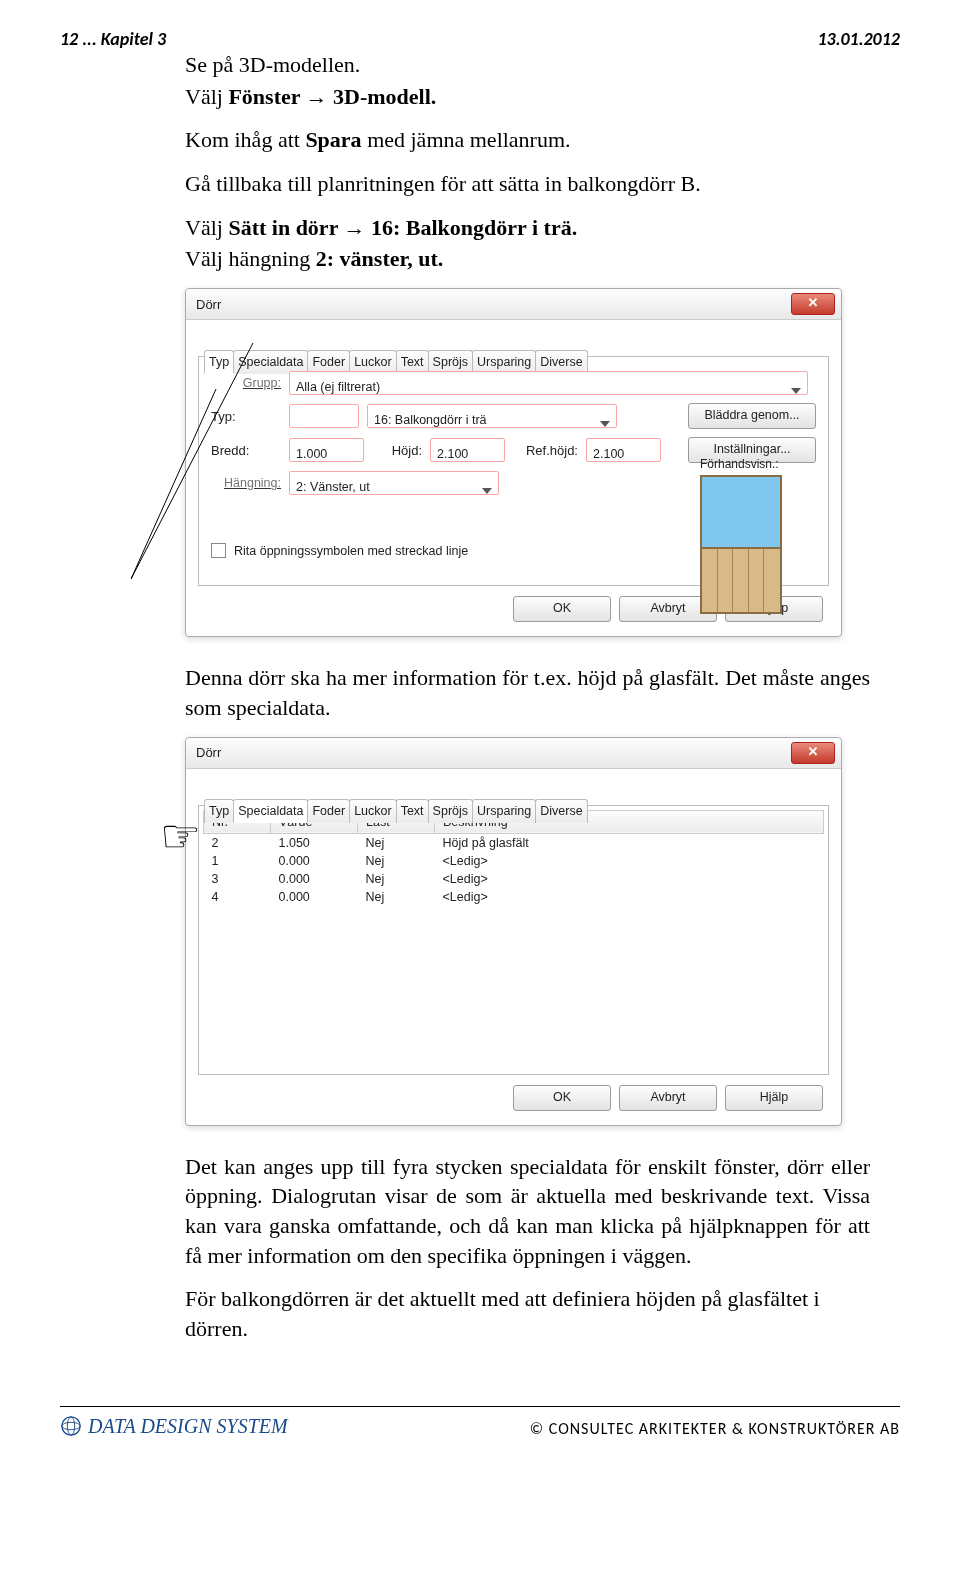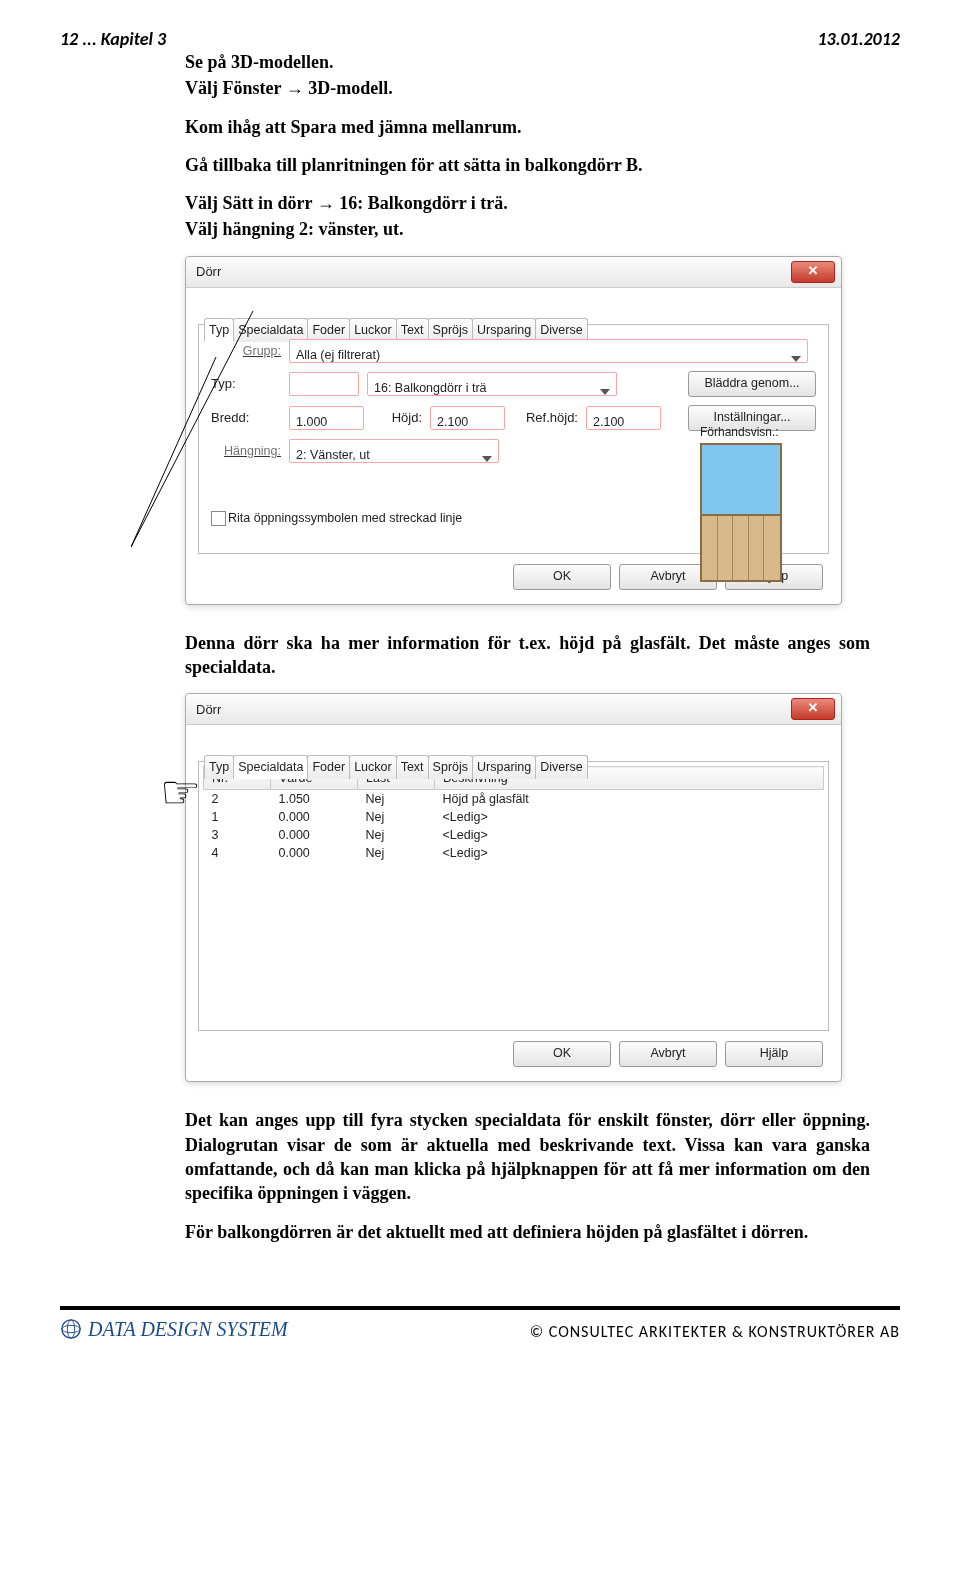"Se på 3D-modellen." .body-text { font-size: 18px -> 22px; font-weight: bold -> none }
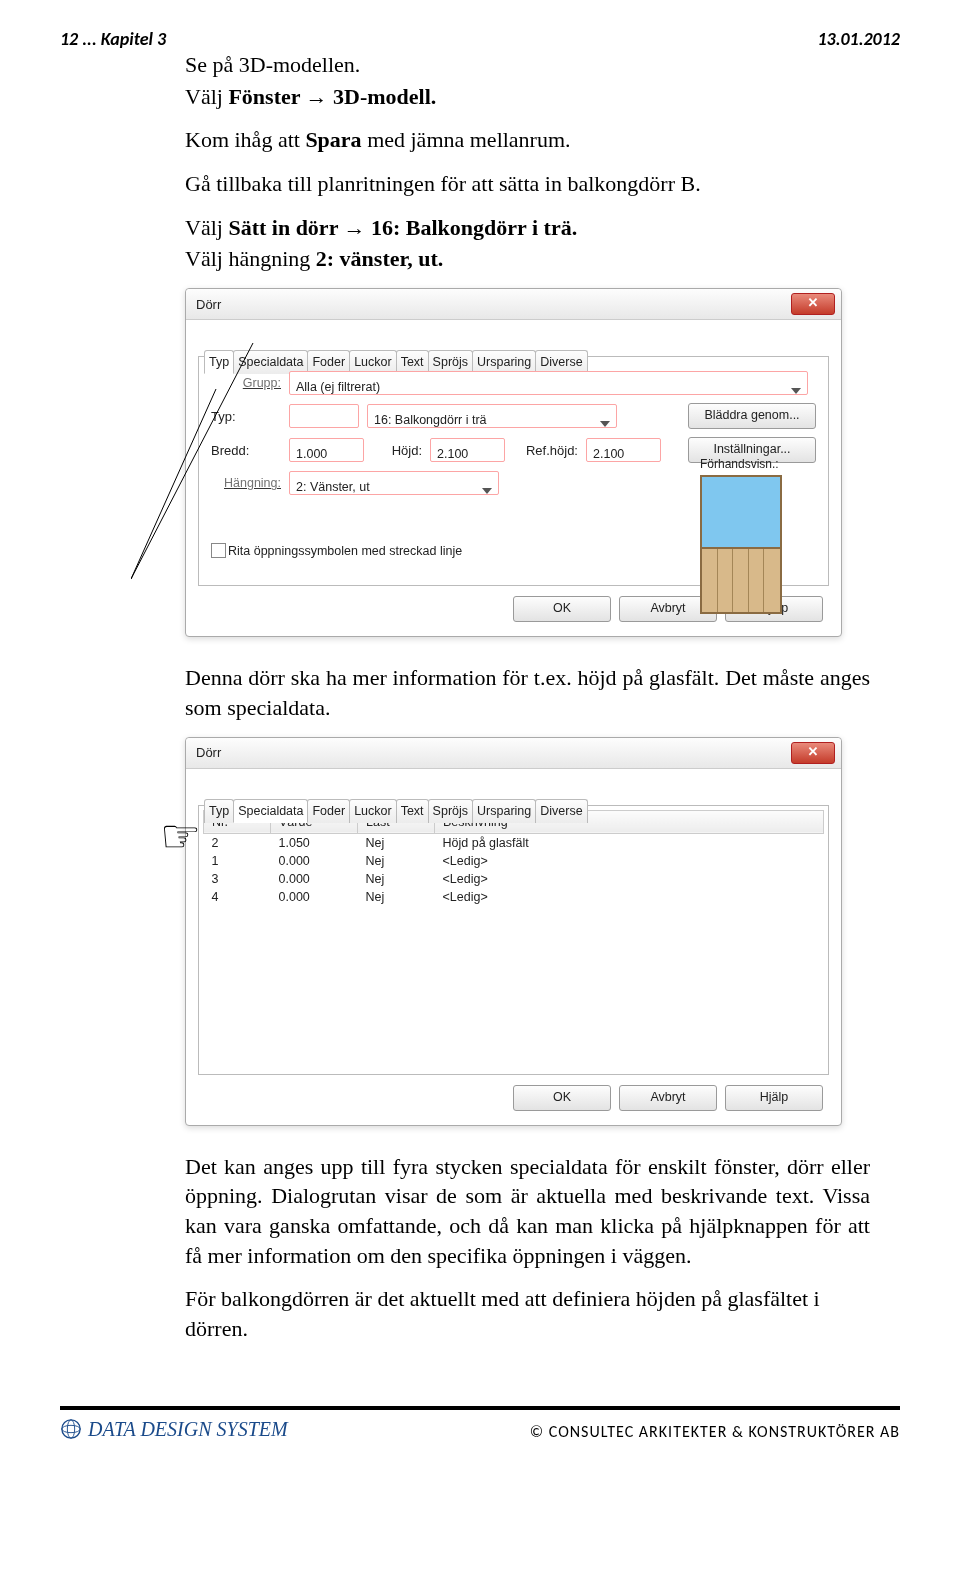"Rita öppningssymbolen med streckad linje" .chk { gap: 2px -> 8px }
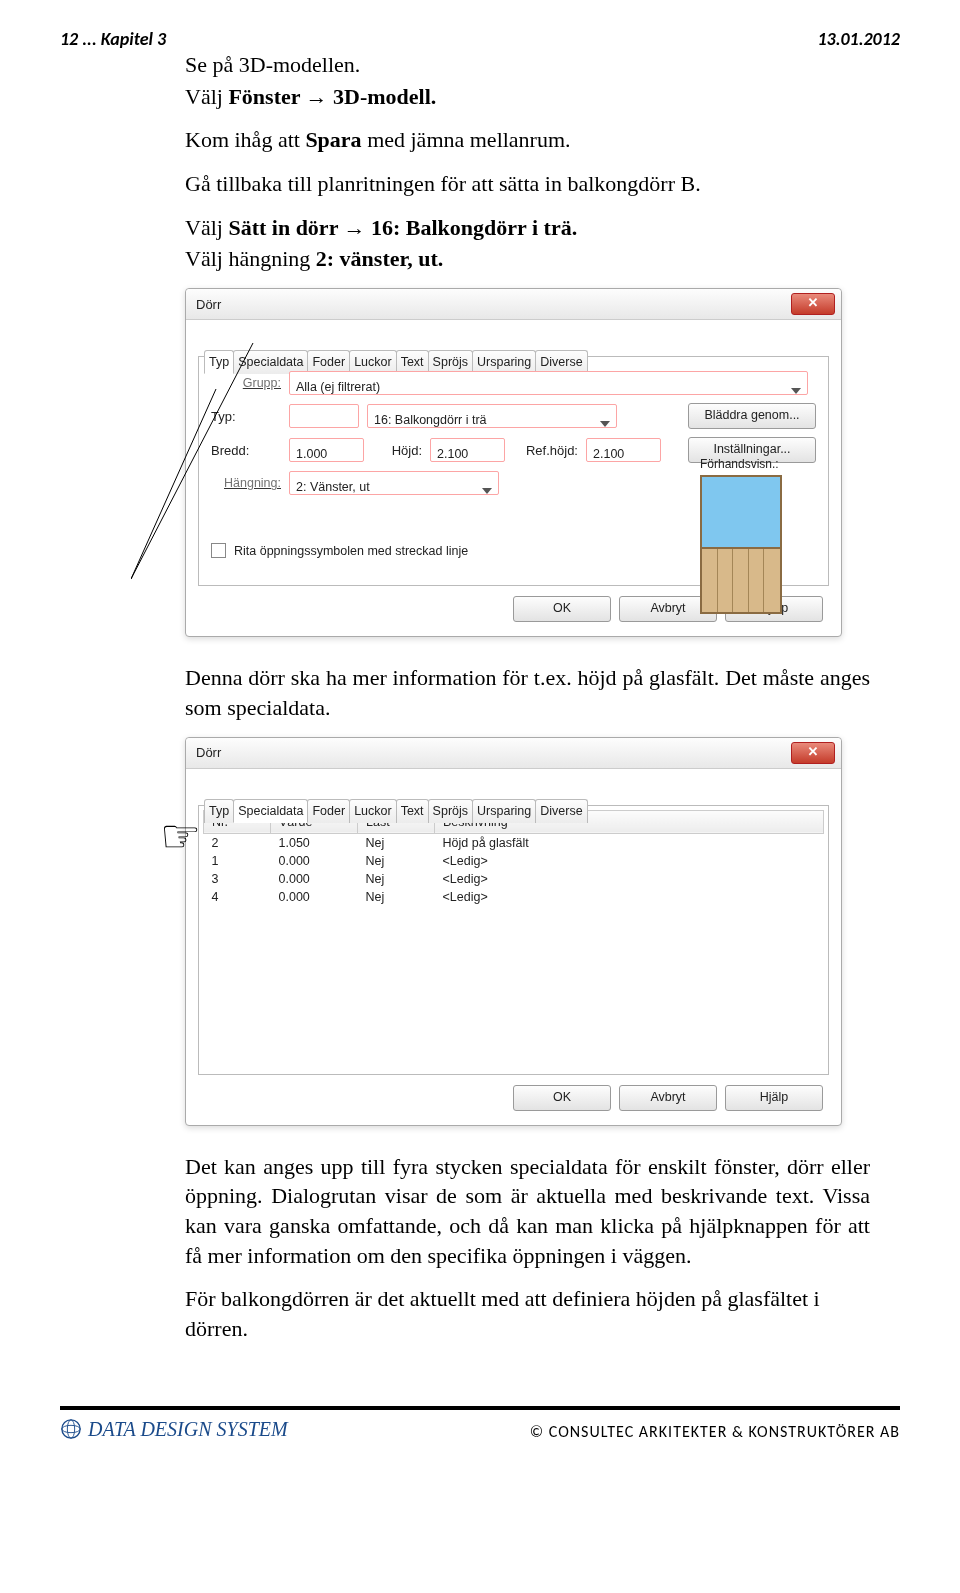"DATA DESIGN SYSTEM" .footer { border-top: 4px solid #000000 -> 1px solid #000000 }
